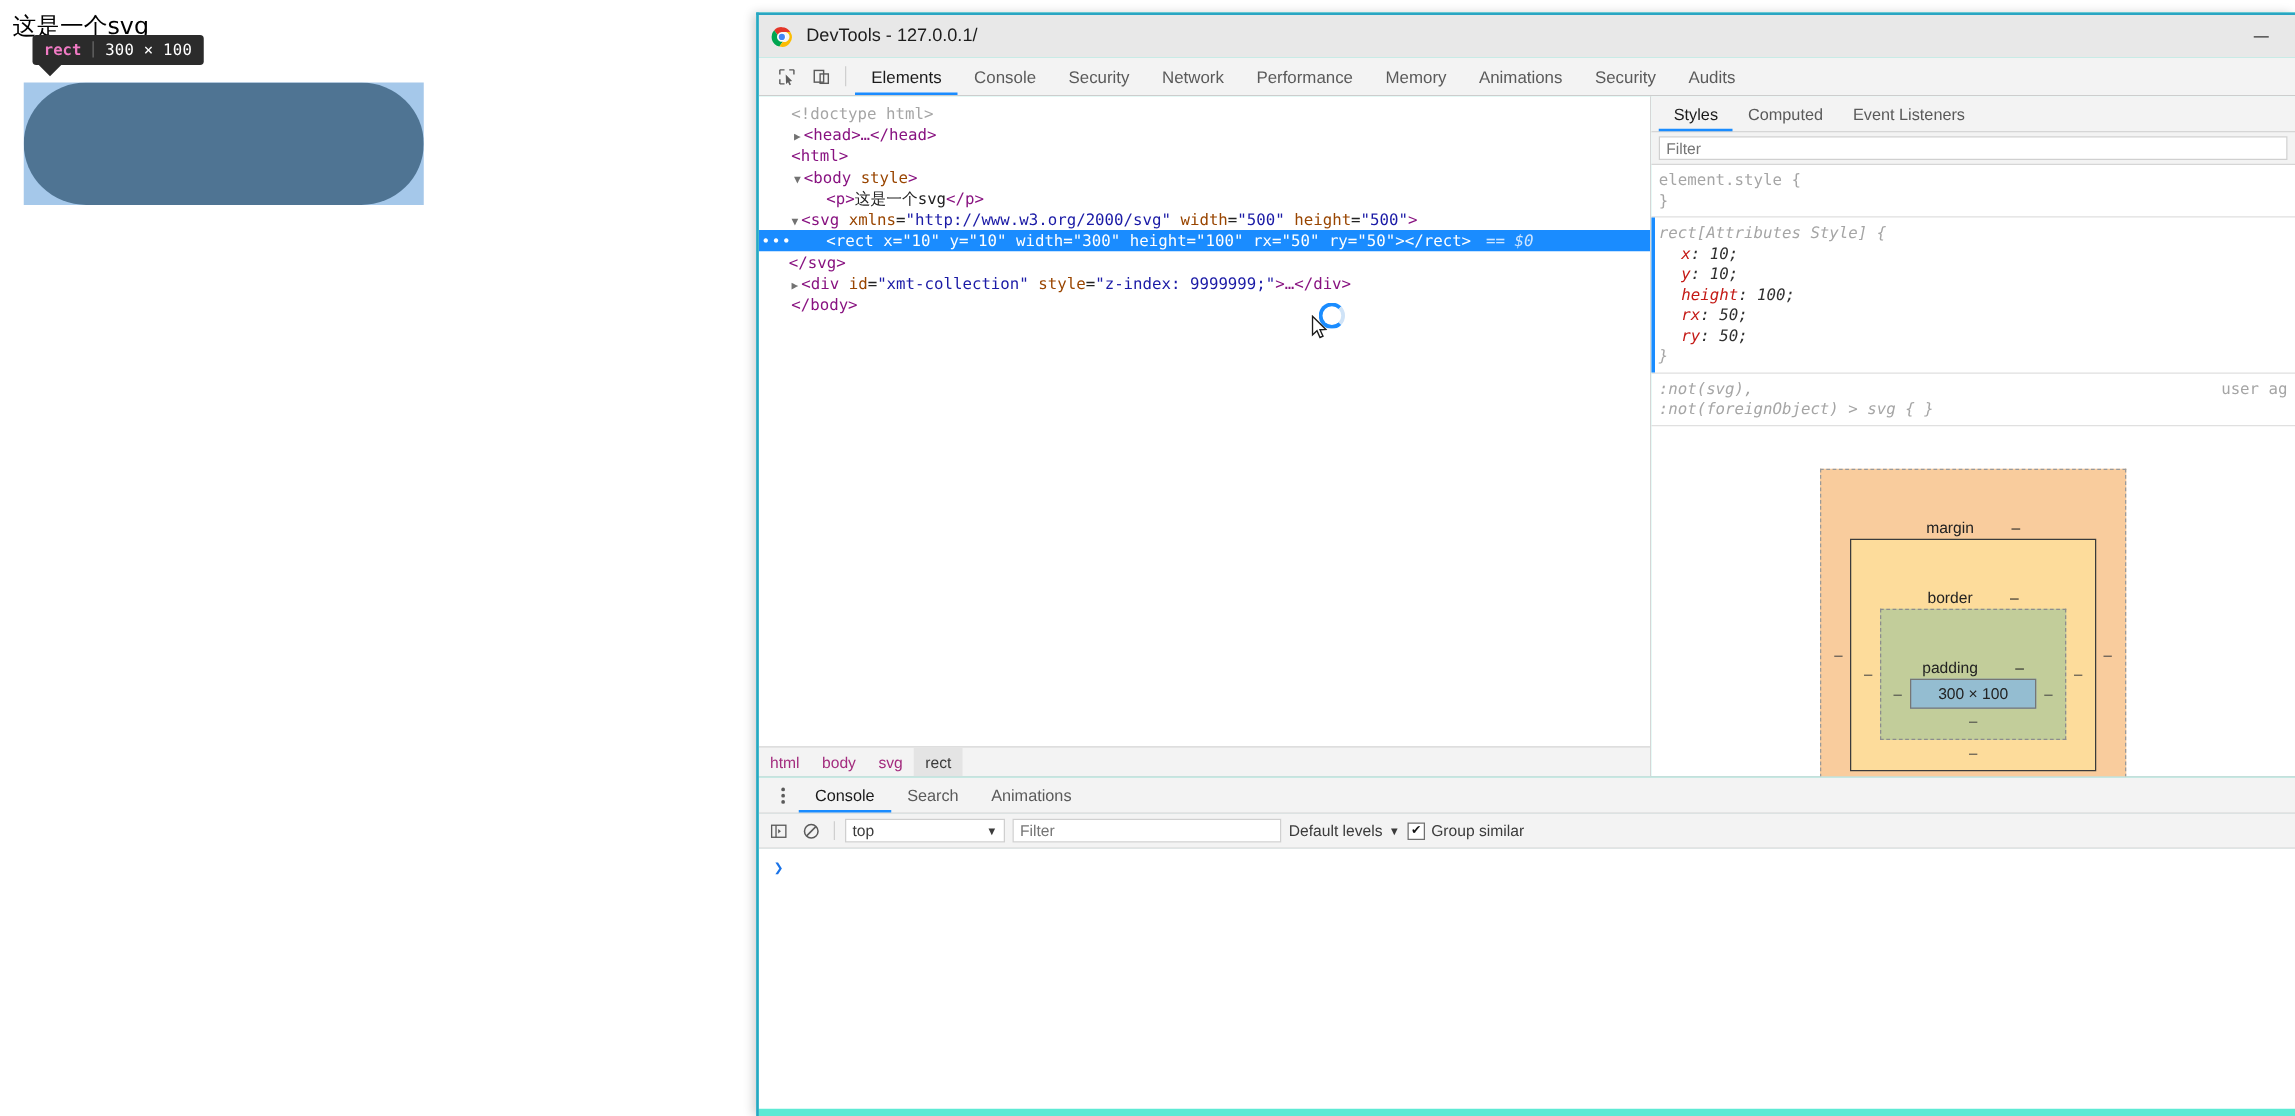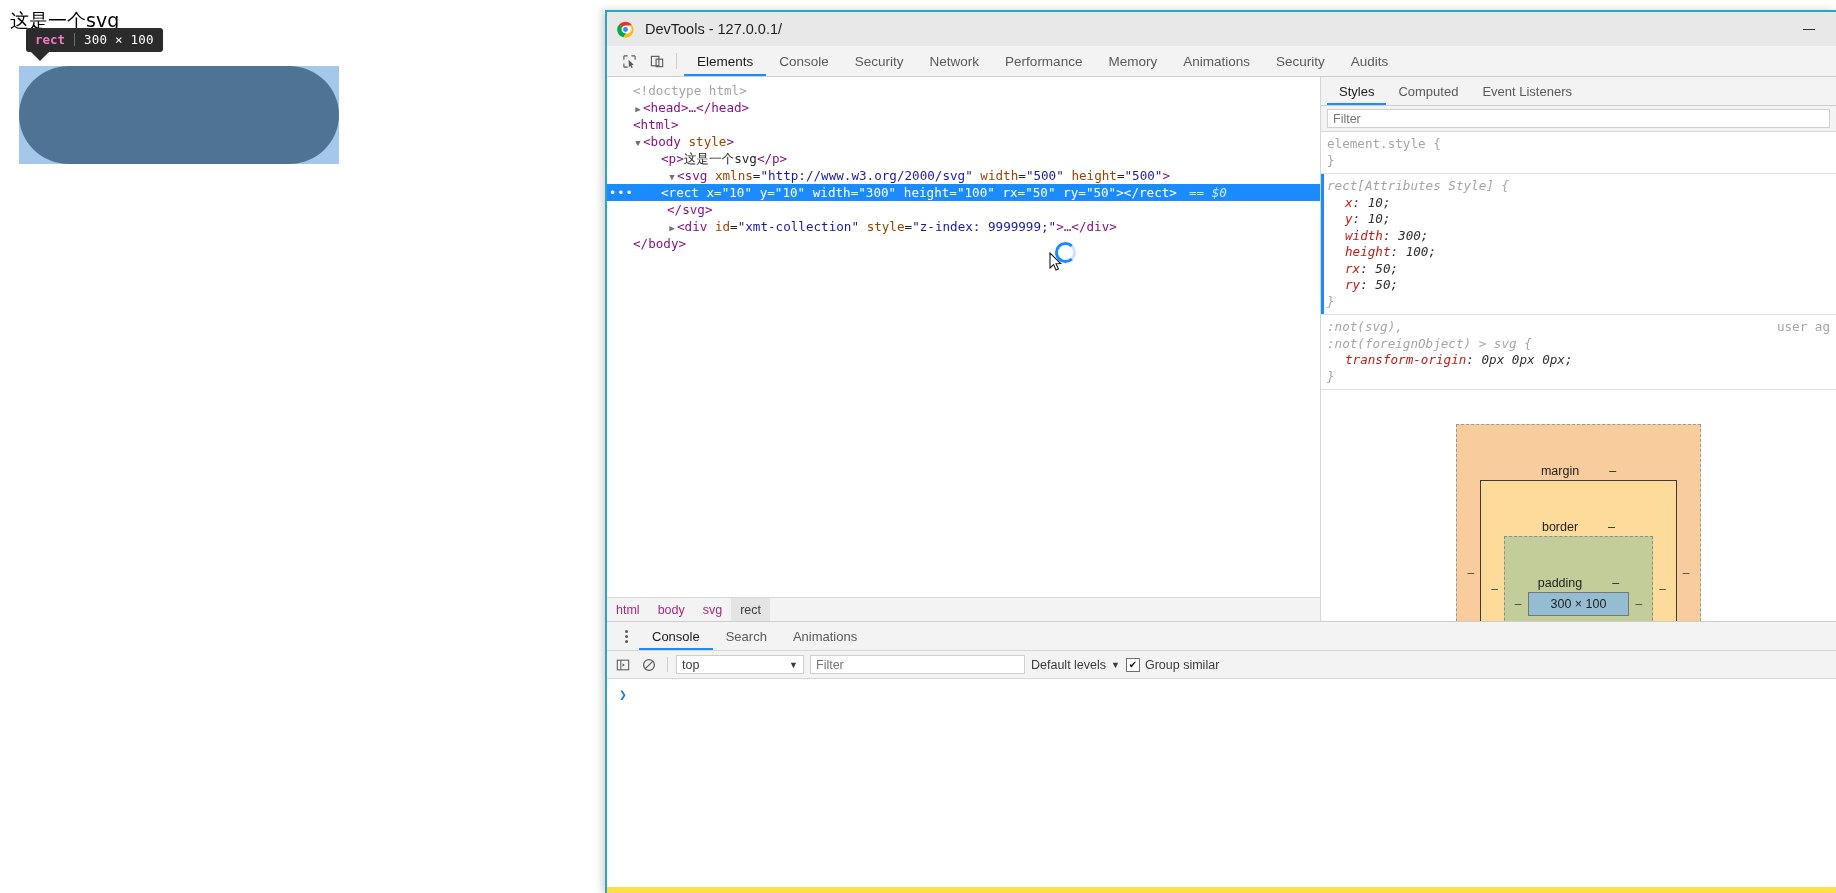"DevTools - 127.0.0.1/" #devtools-window { background: #fde047 -> #5eead4 }
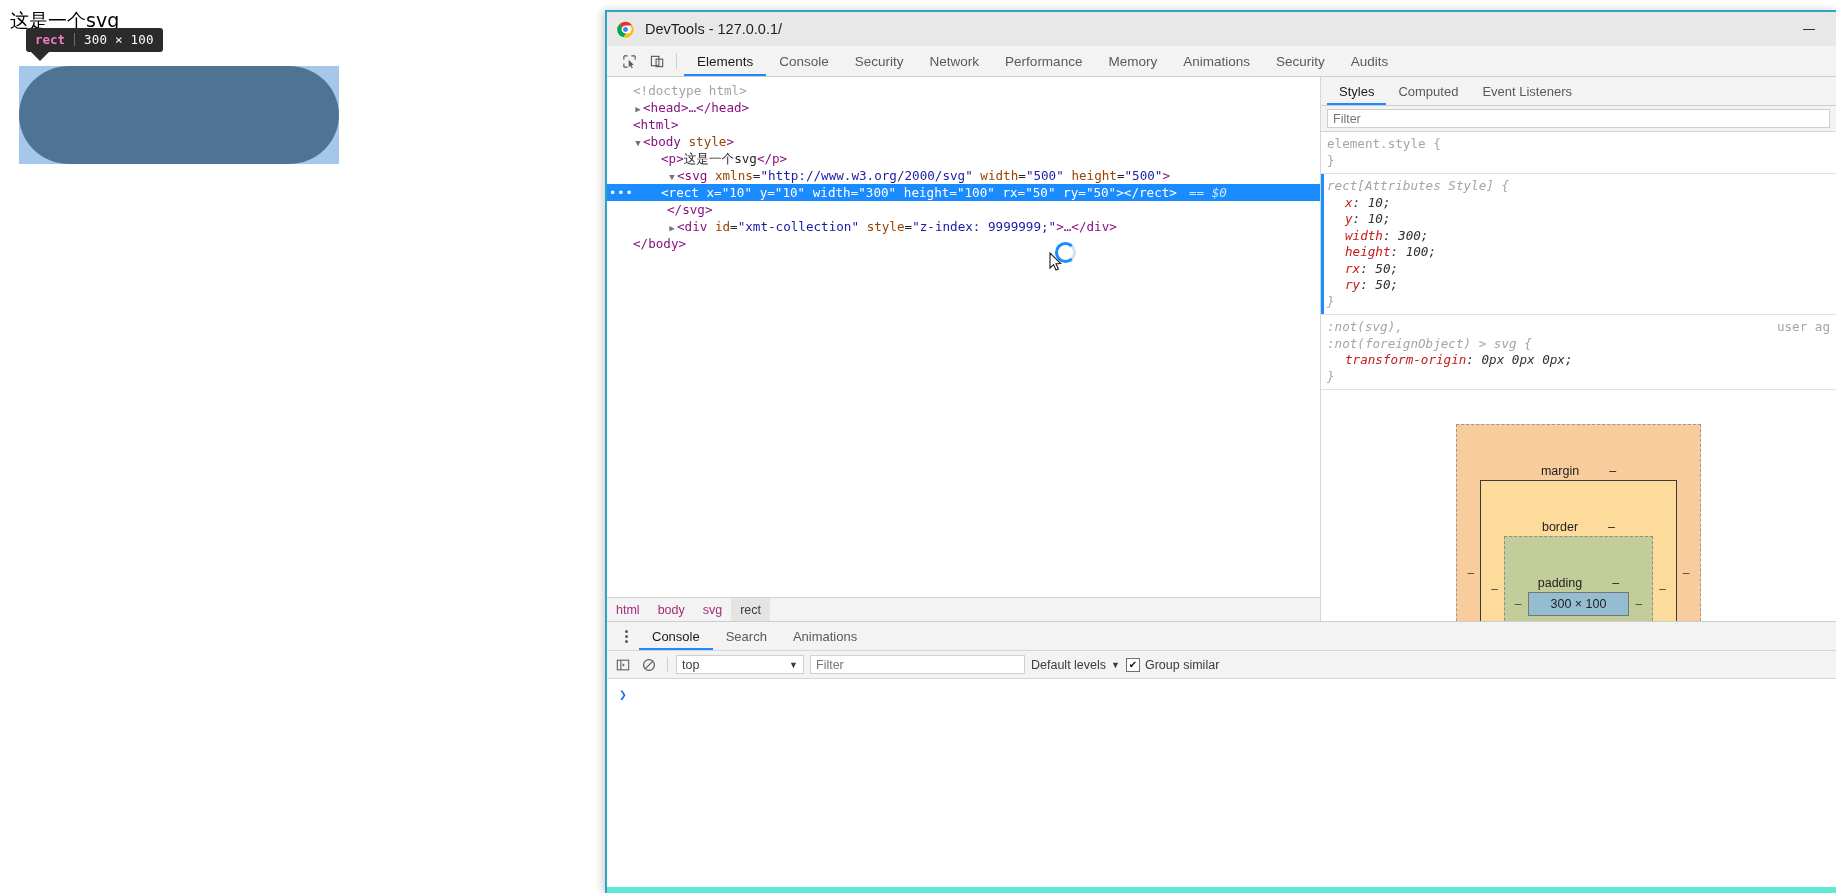"▼ <svg" .indent2 { padding-left: 60px -> 24px }
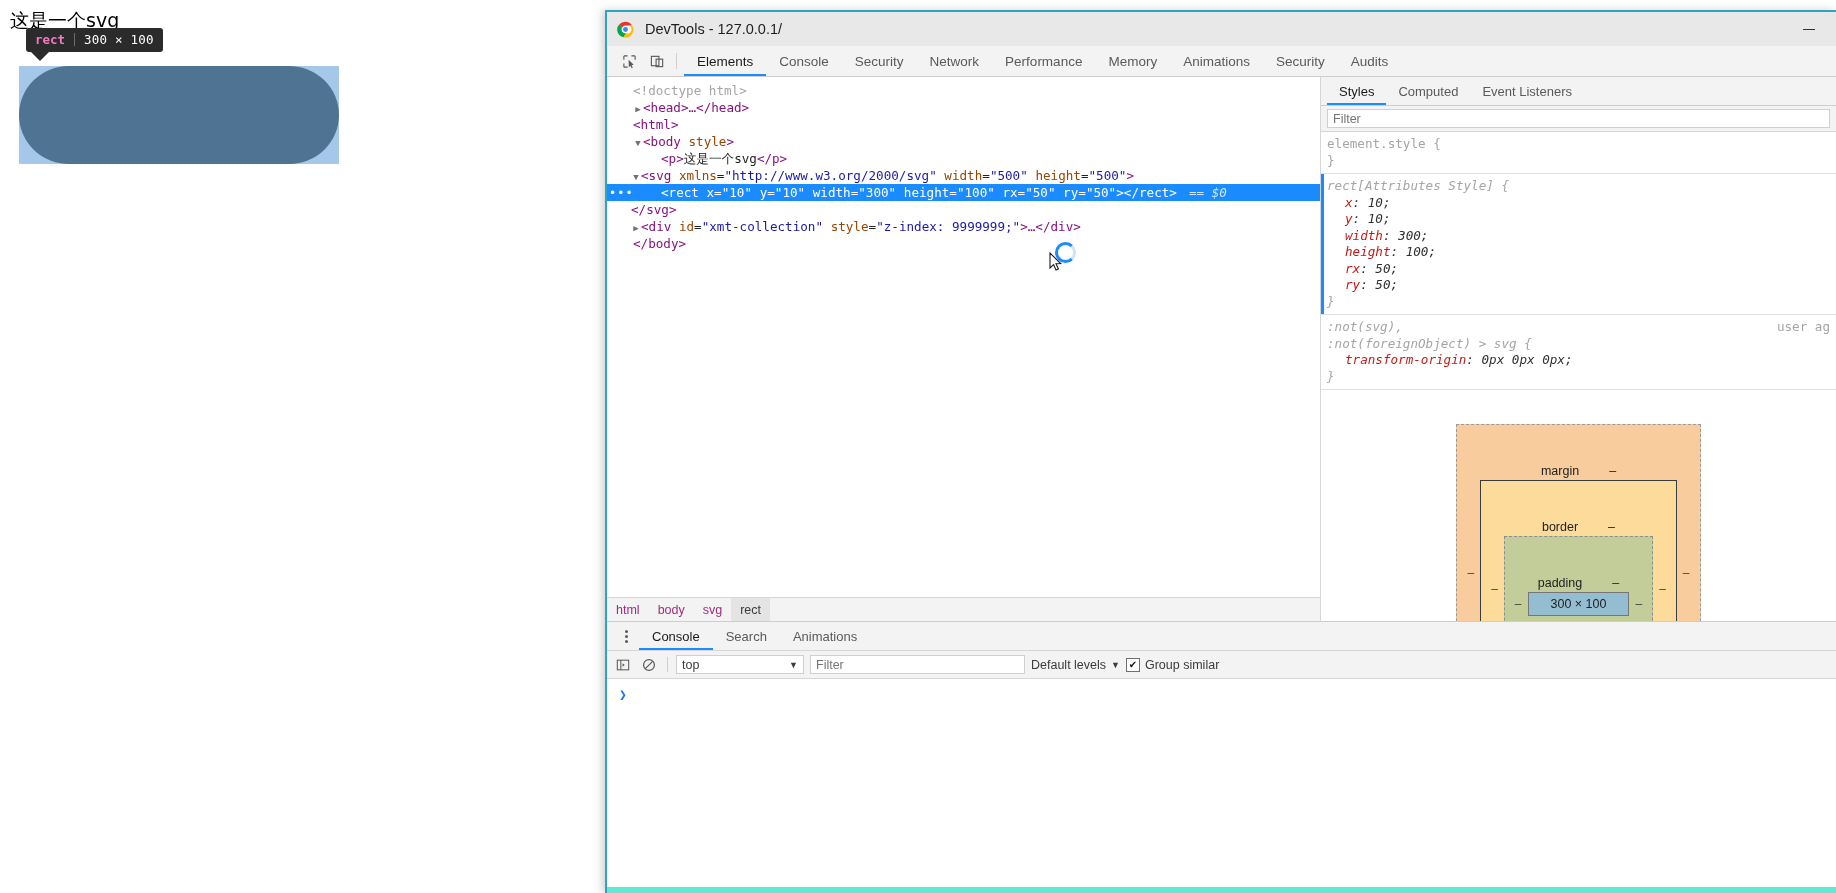"width: 300;" span.prop { html: <span> <span>width</span><span>: </span><span>300;</span> </span> -> none }
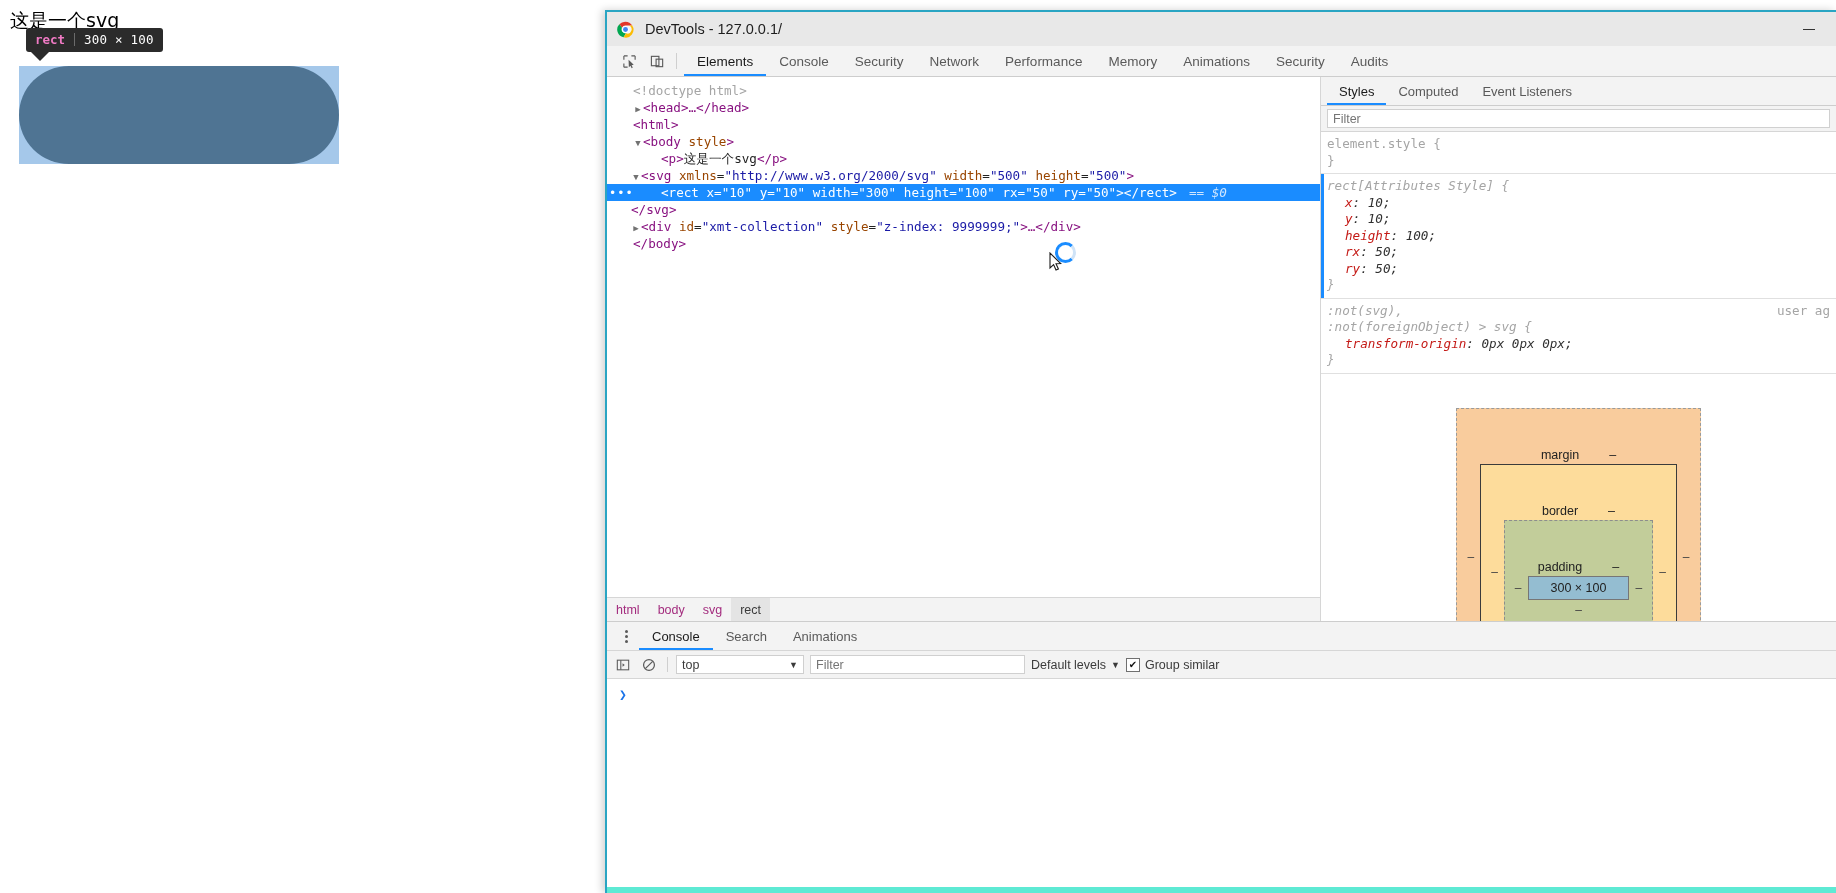"transform-origin: 0px 0px 0px;" span.prop { html: <span> <span>transform-origin</span><span>: </span><span>0px 0px 0px;</span> </span> -> none }
